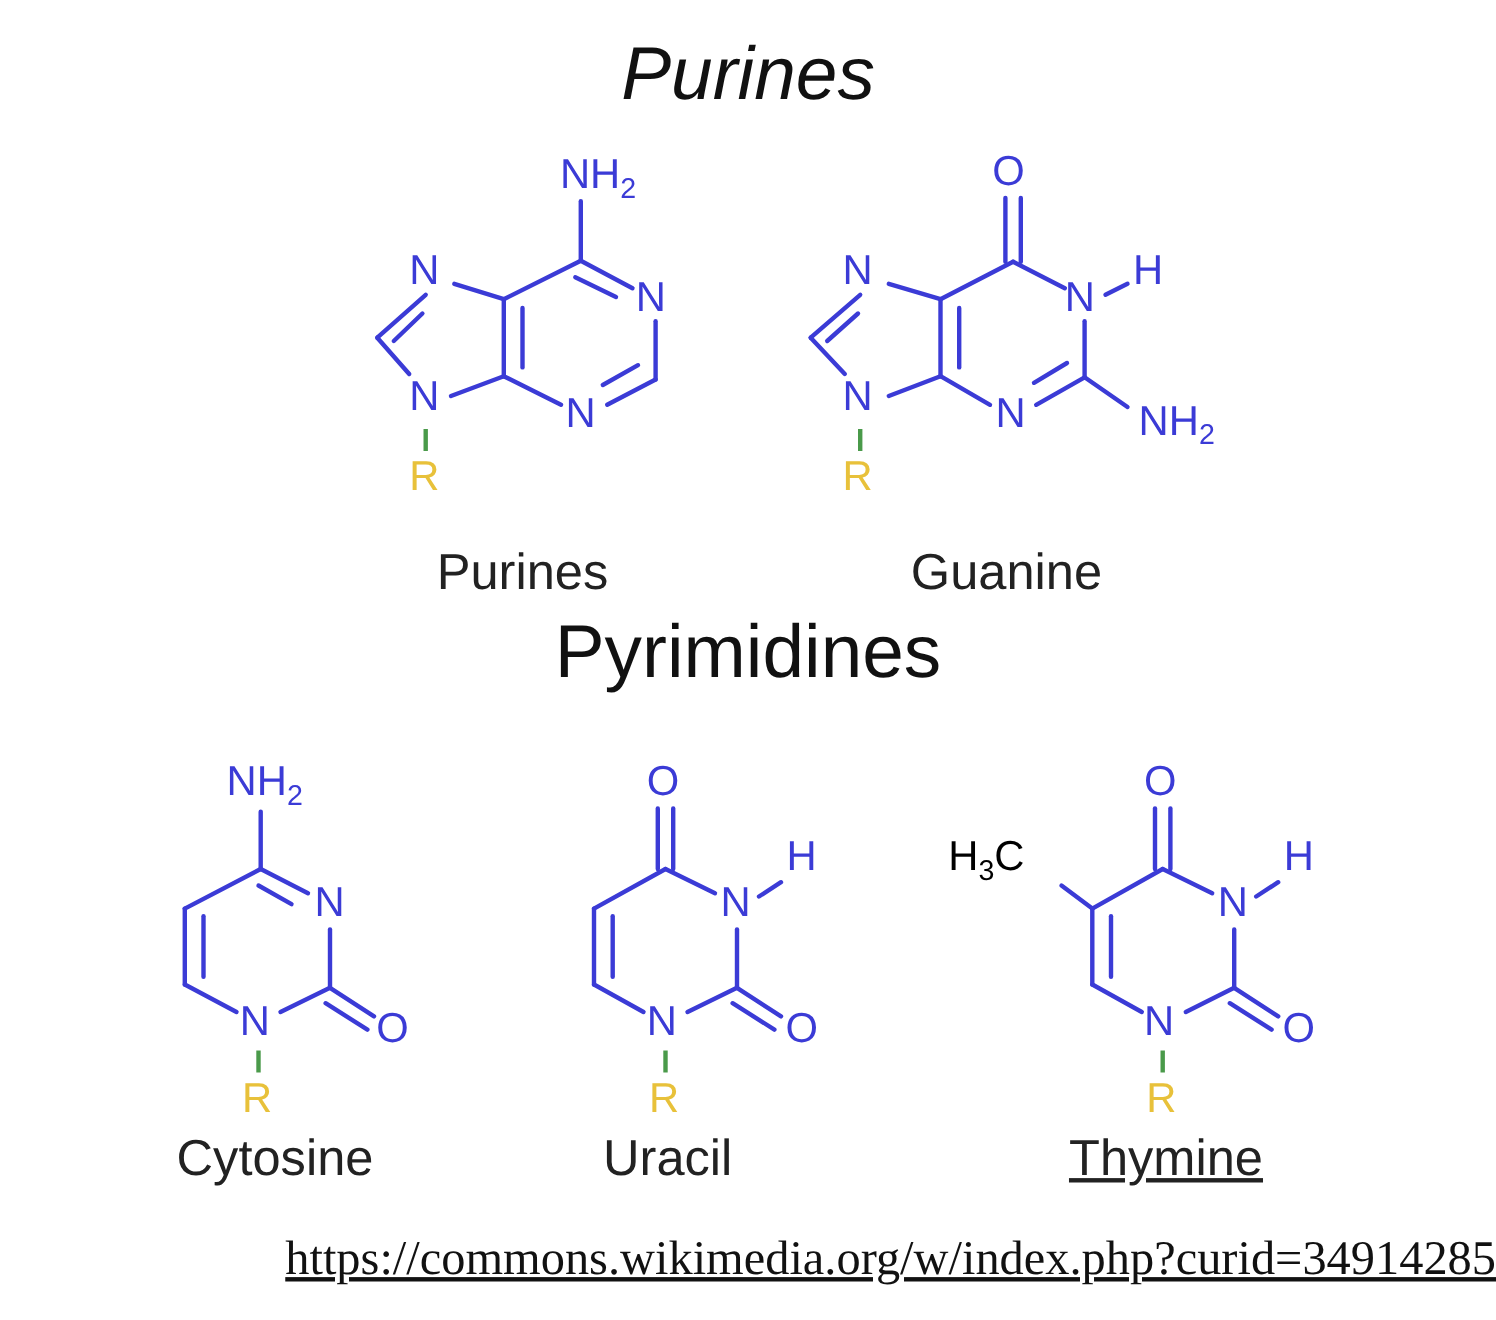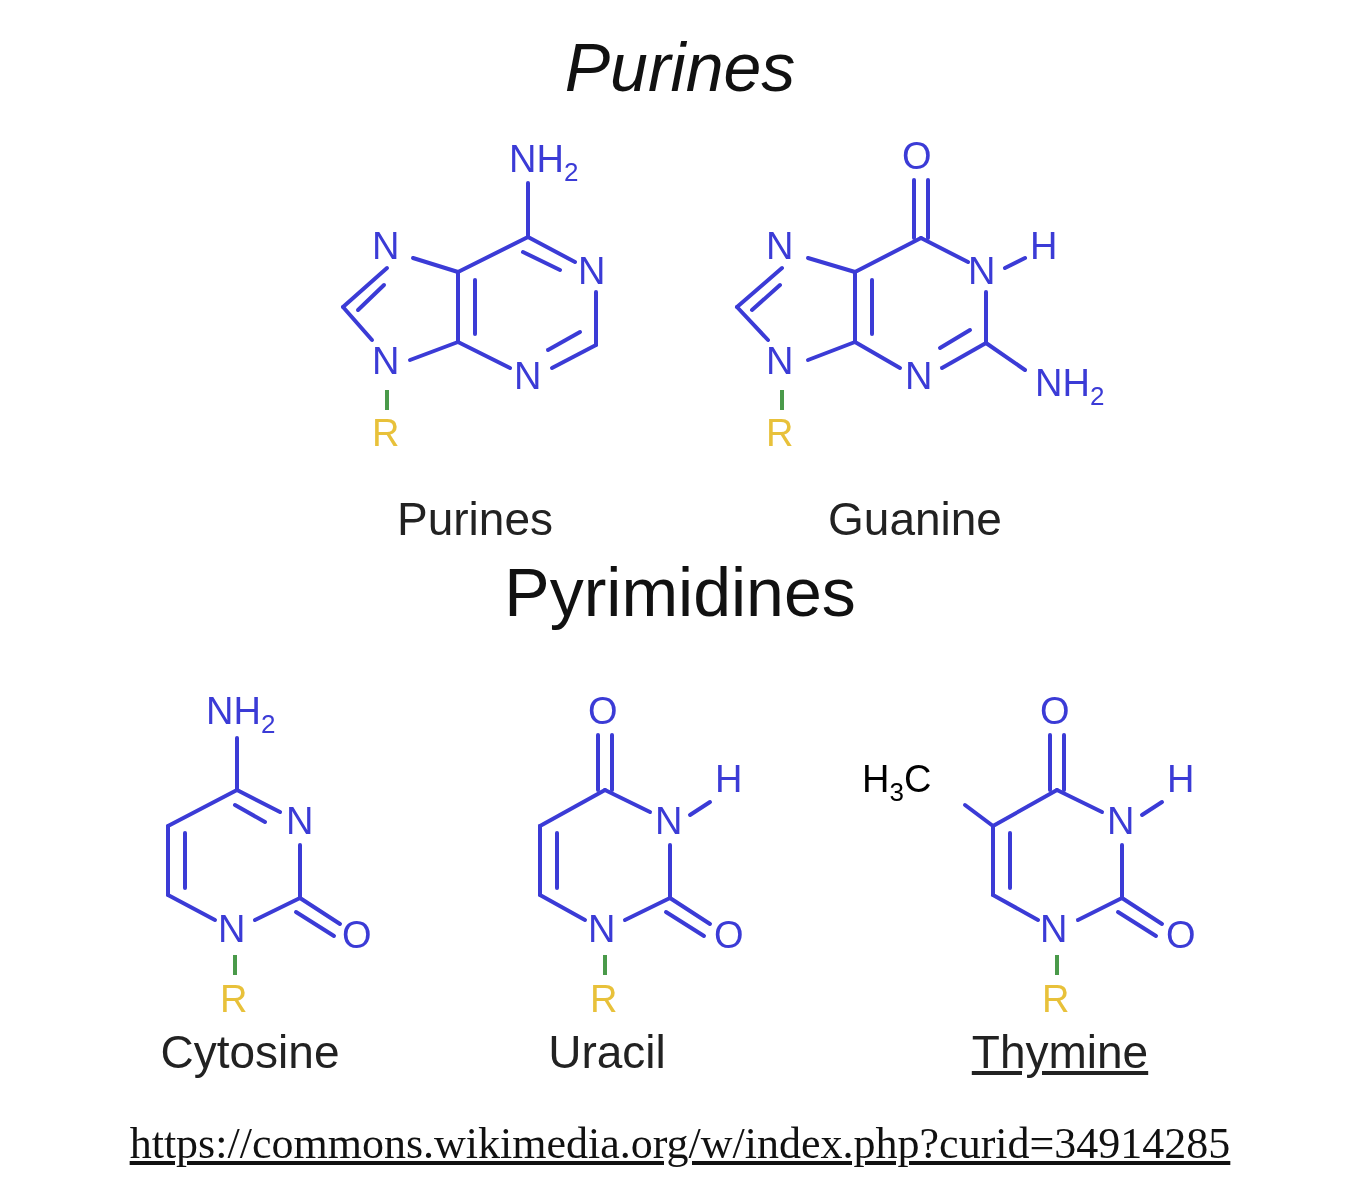"https://commons.wikimedia.org/w/index.ph" .link { text-align: center -> right }
